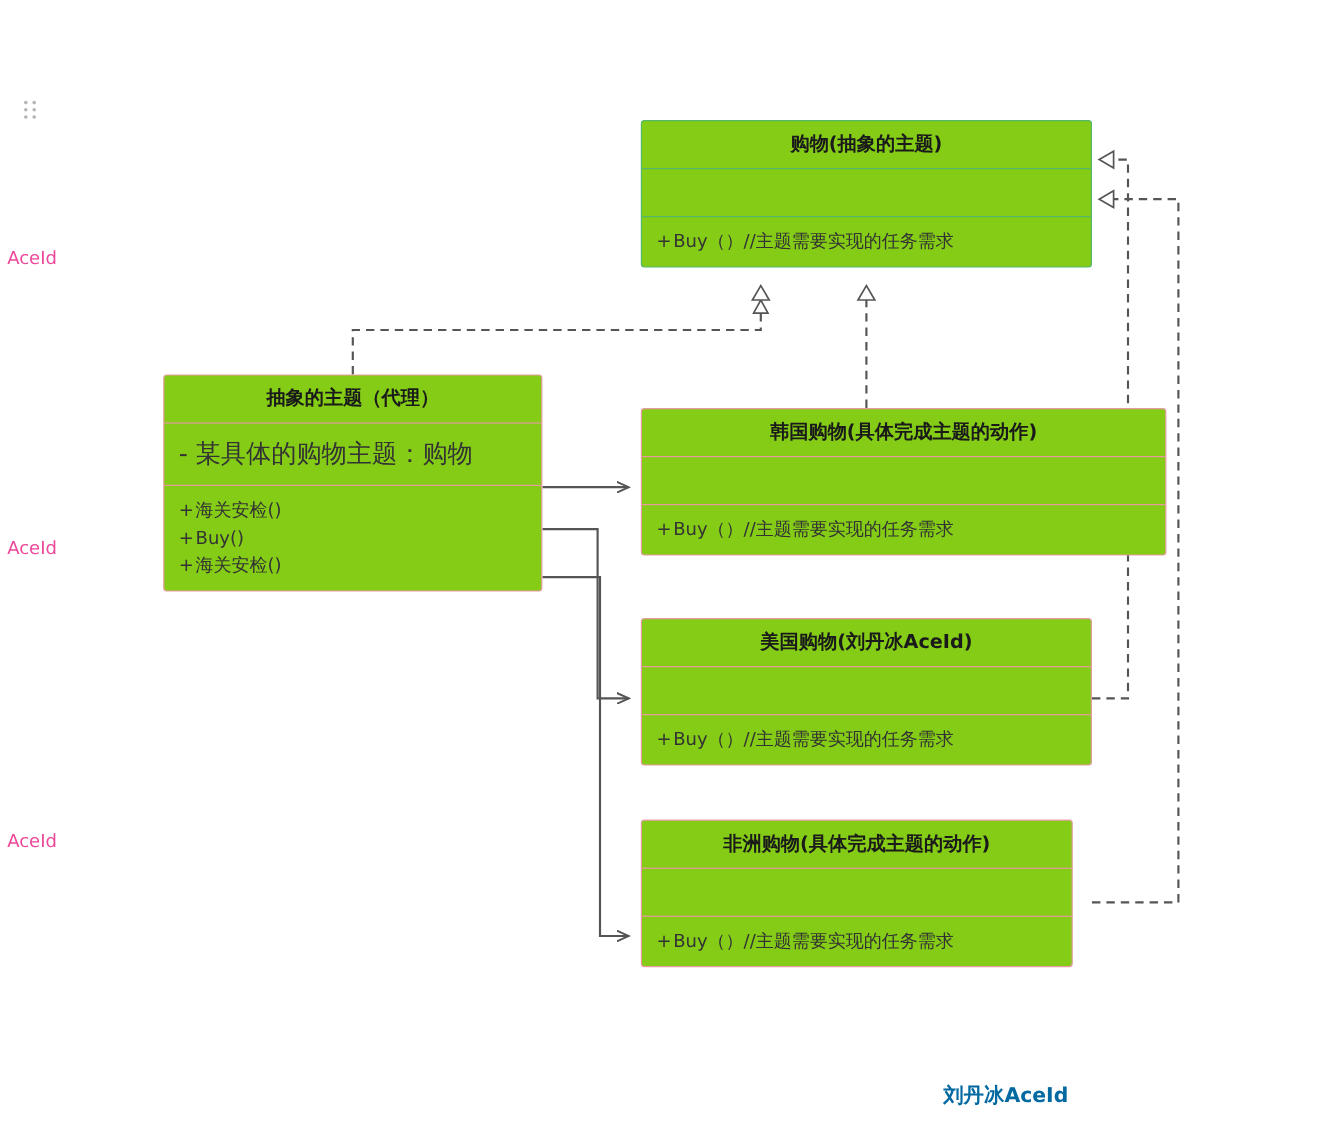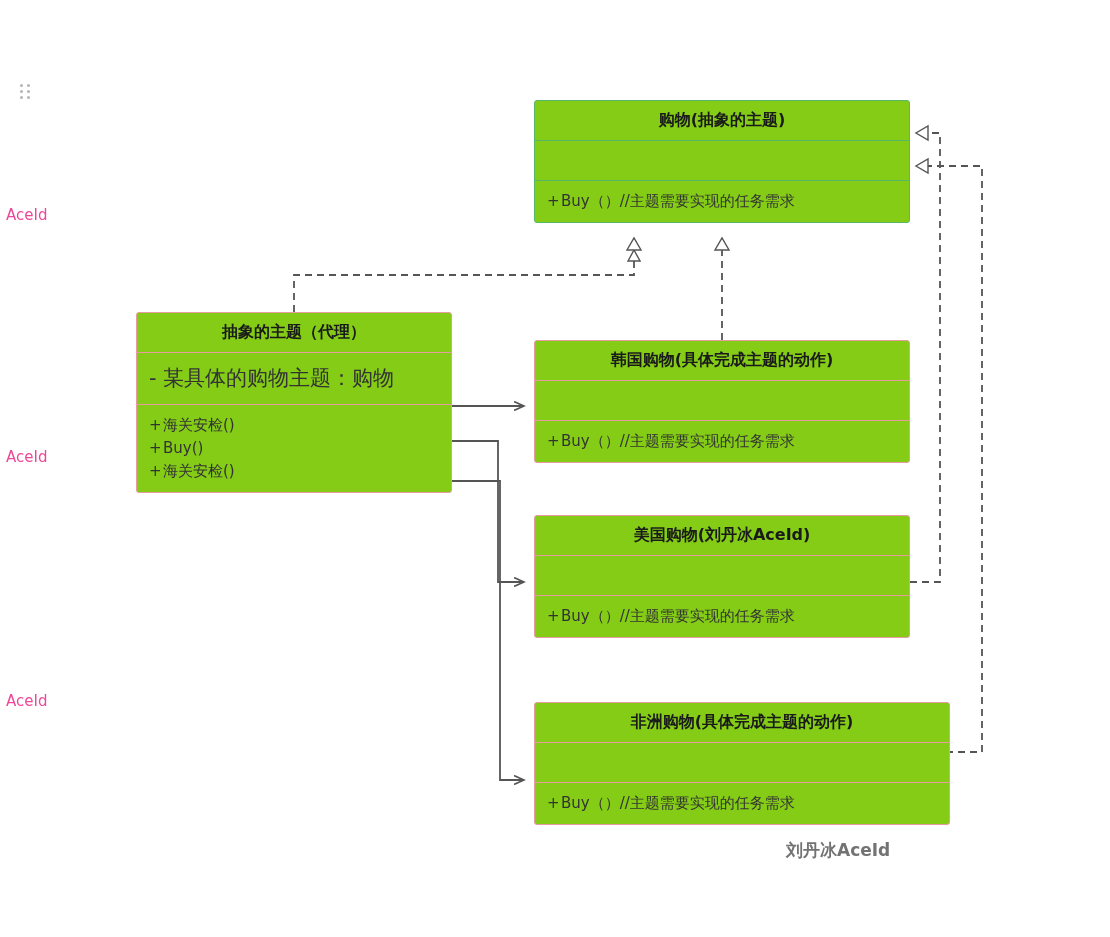"韩国购物(具体完成主题的动作)" div.uml-box { width: 376px -> 438px }
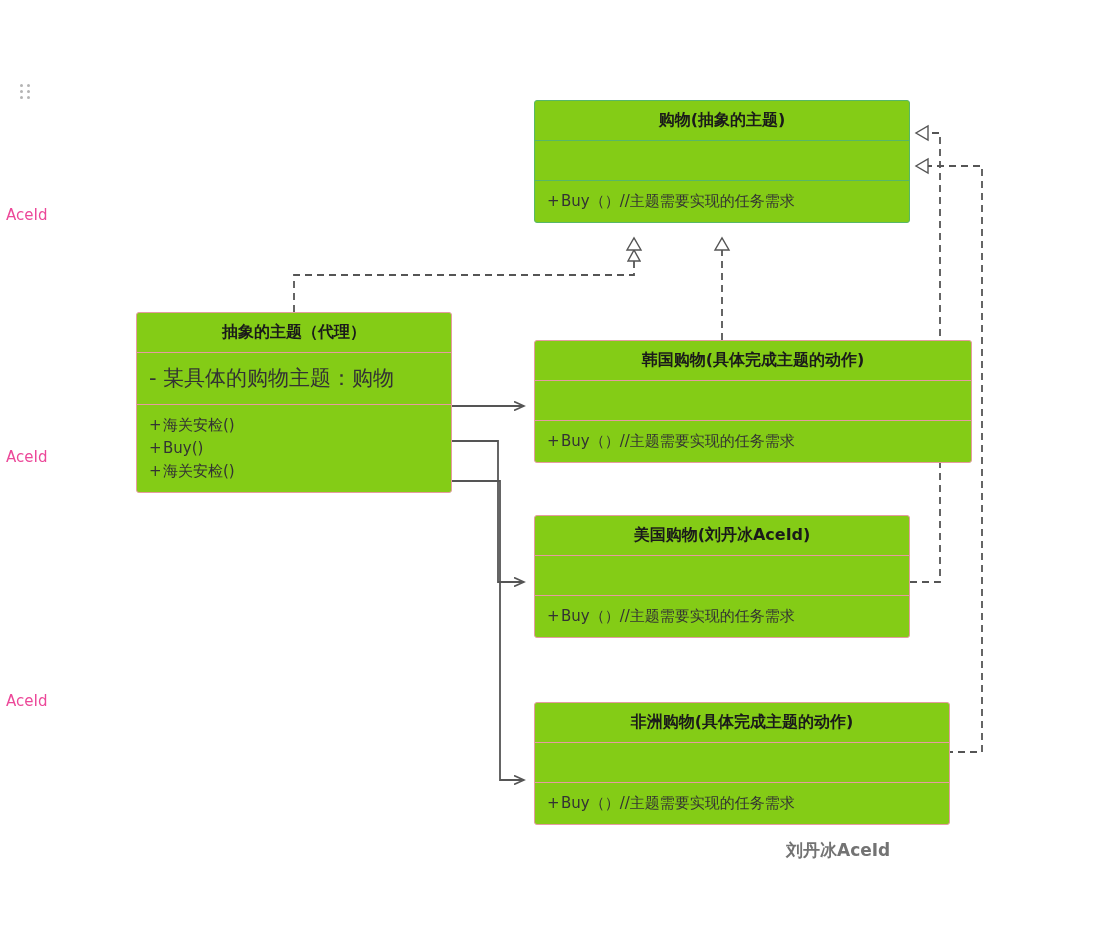"非洲购物(具体完成主题的动作)" div.uml-box { top: 702px -> 683px; width: 416px -> 360px }
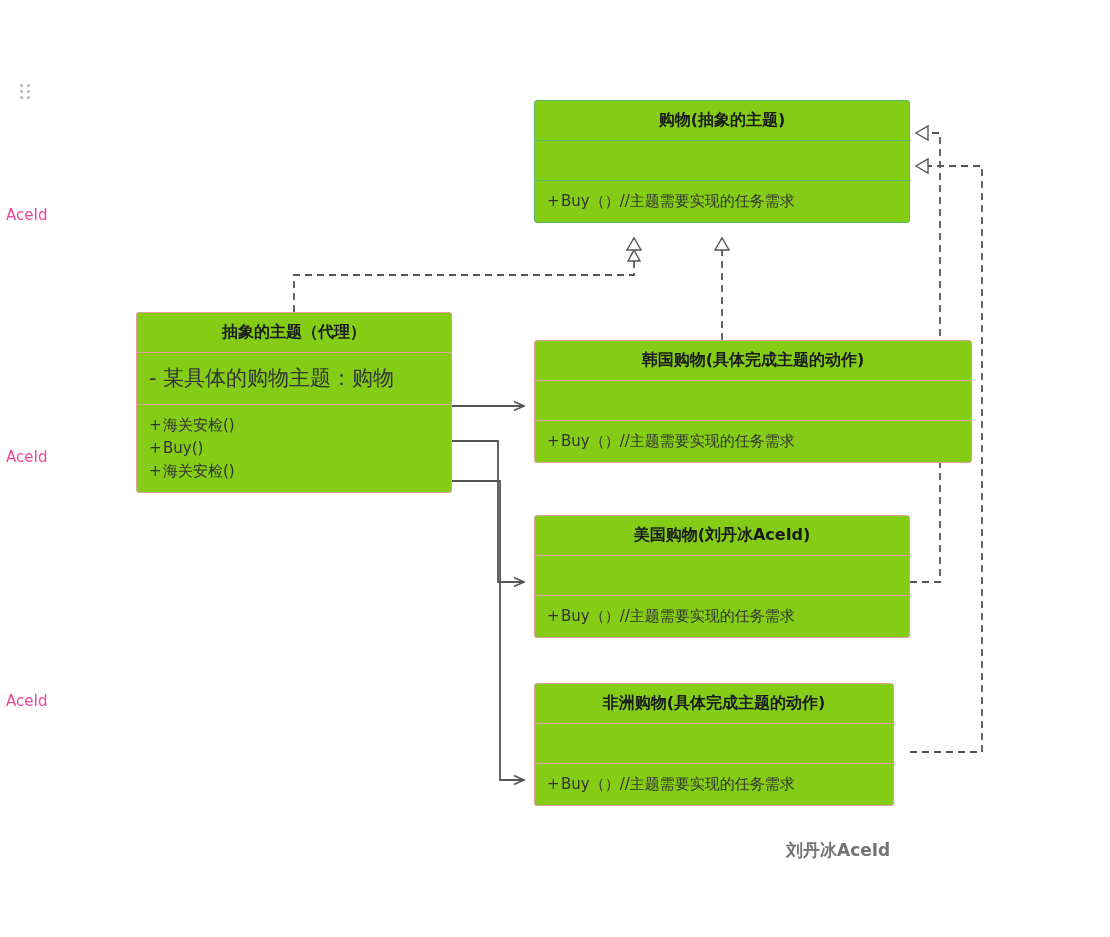"刘丹冰AceId" .signature { color: #737373 -> #0369a1; top: 839px -> 901px }
